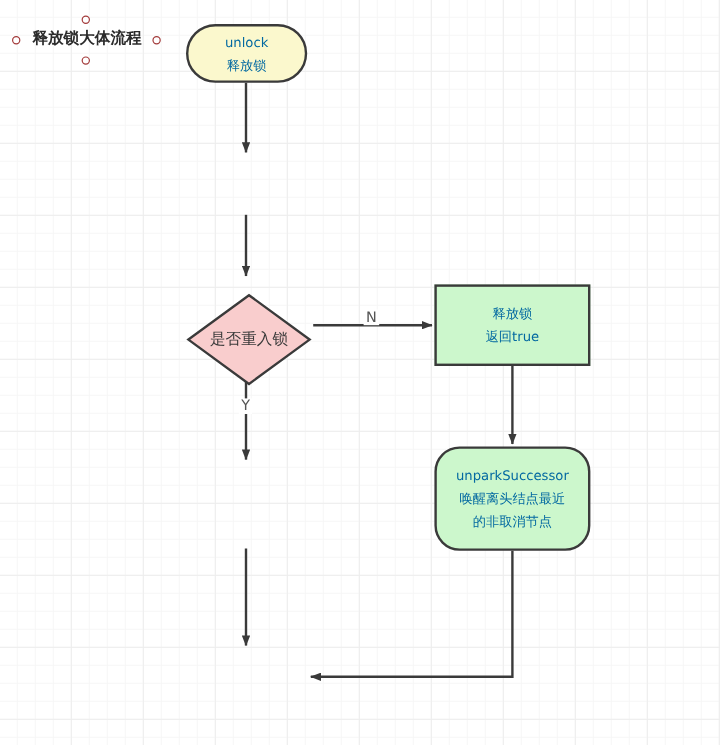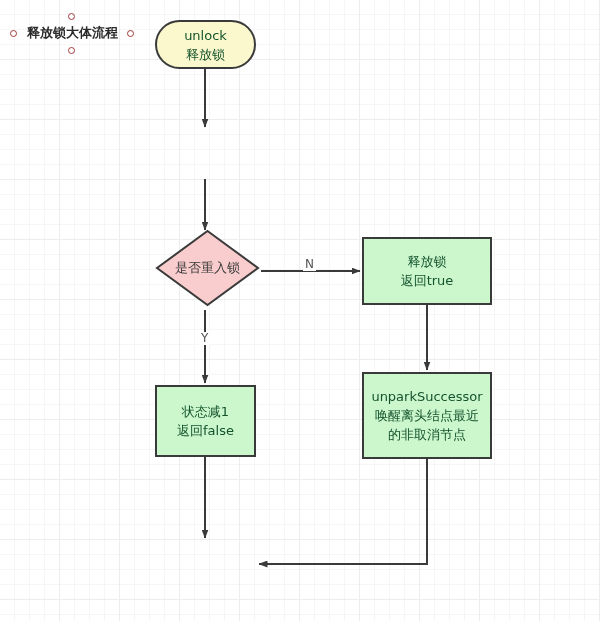"unlock" .node { color: #14532d -> #0369a1; font-size: 13px -> 11px }
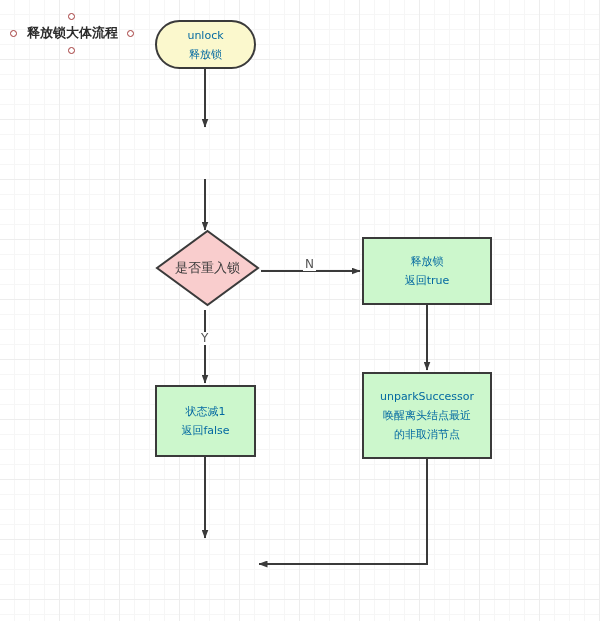"是否重入锁" div.diamond-wrap { top: 229px -> 244px }
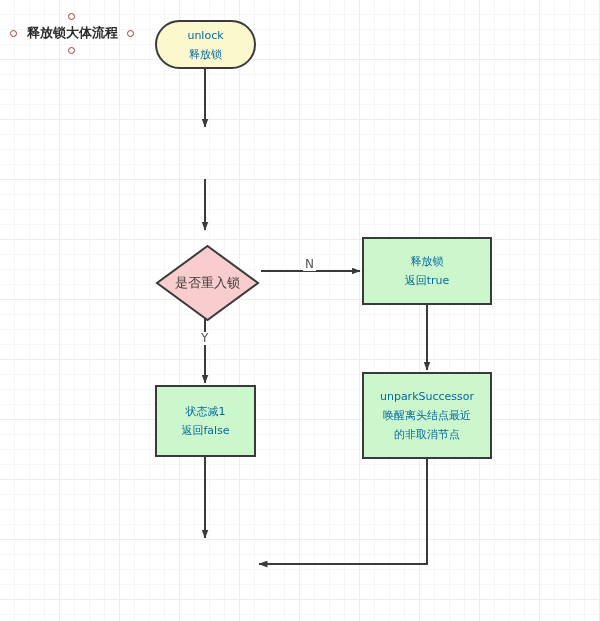"unparkSuccessor" div.node { border-radius: none -> 21px }
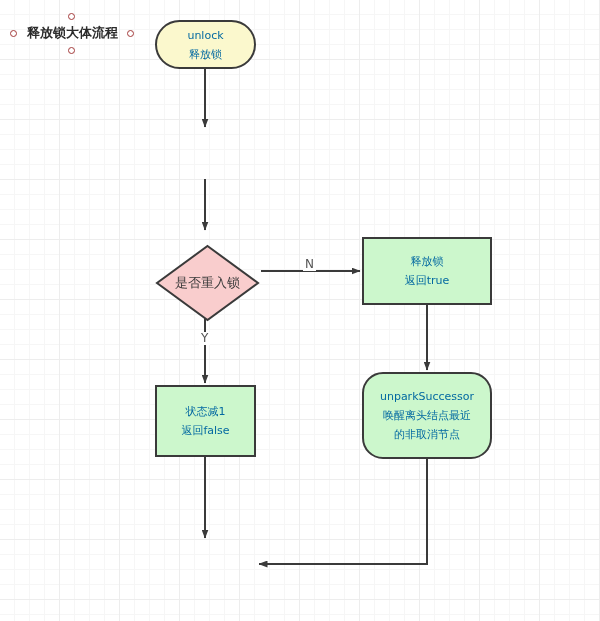"状态减1" div.node { html: <div>状态减1 返回false</div> -> none }
